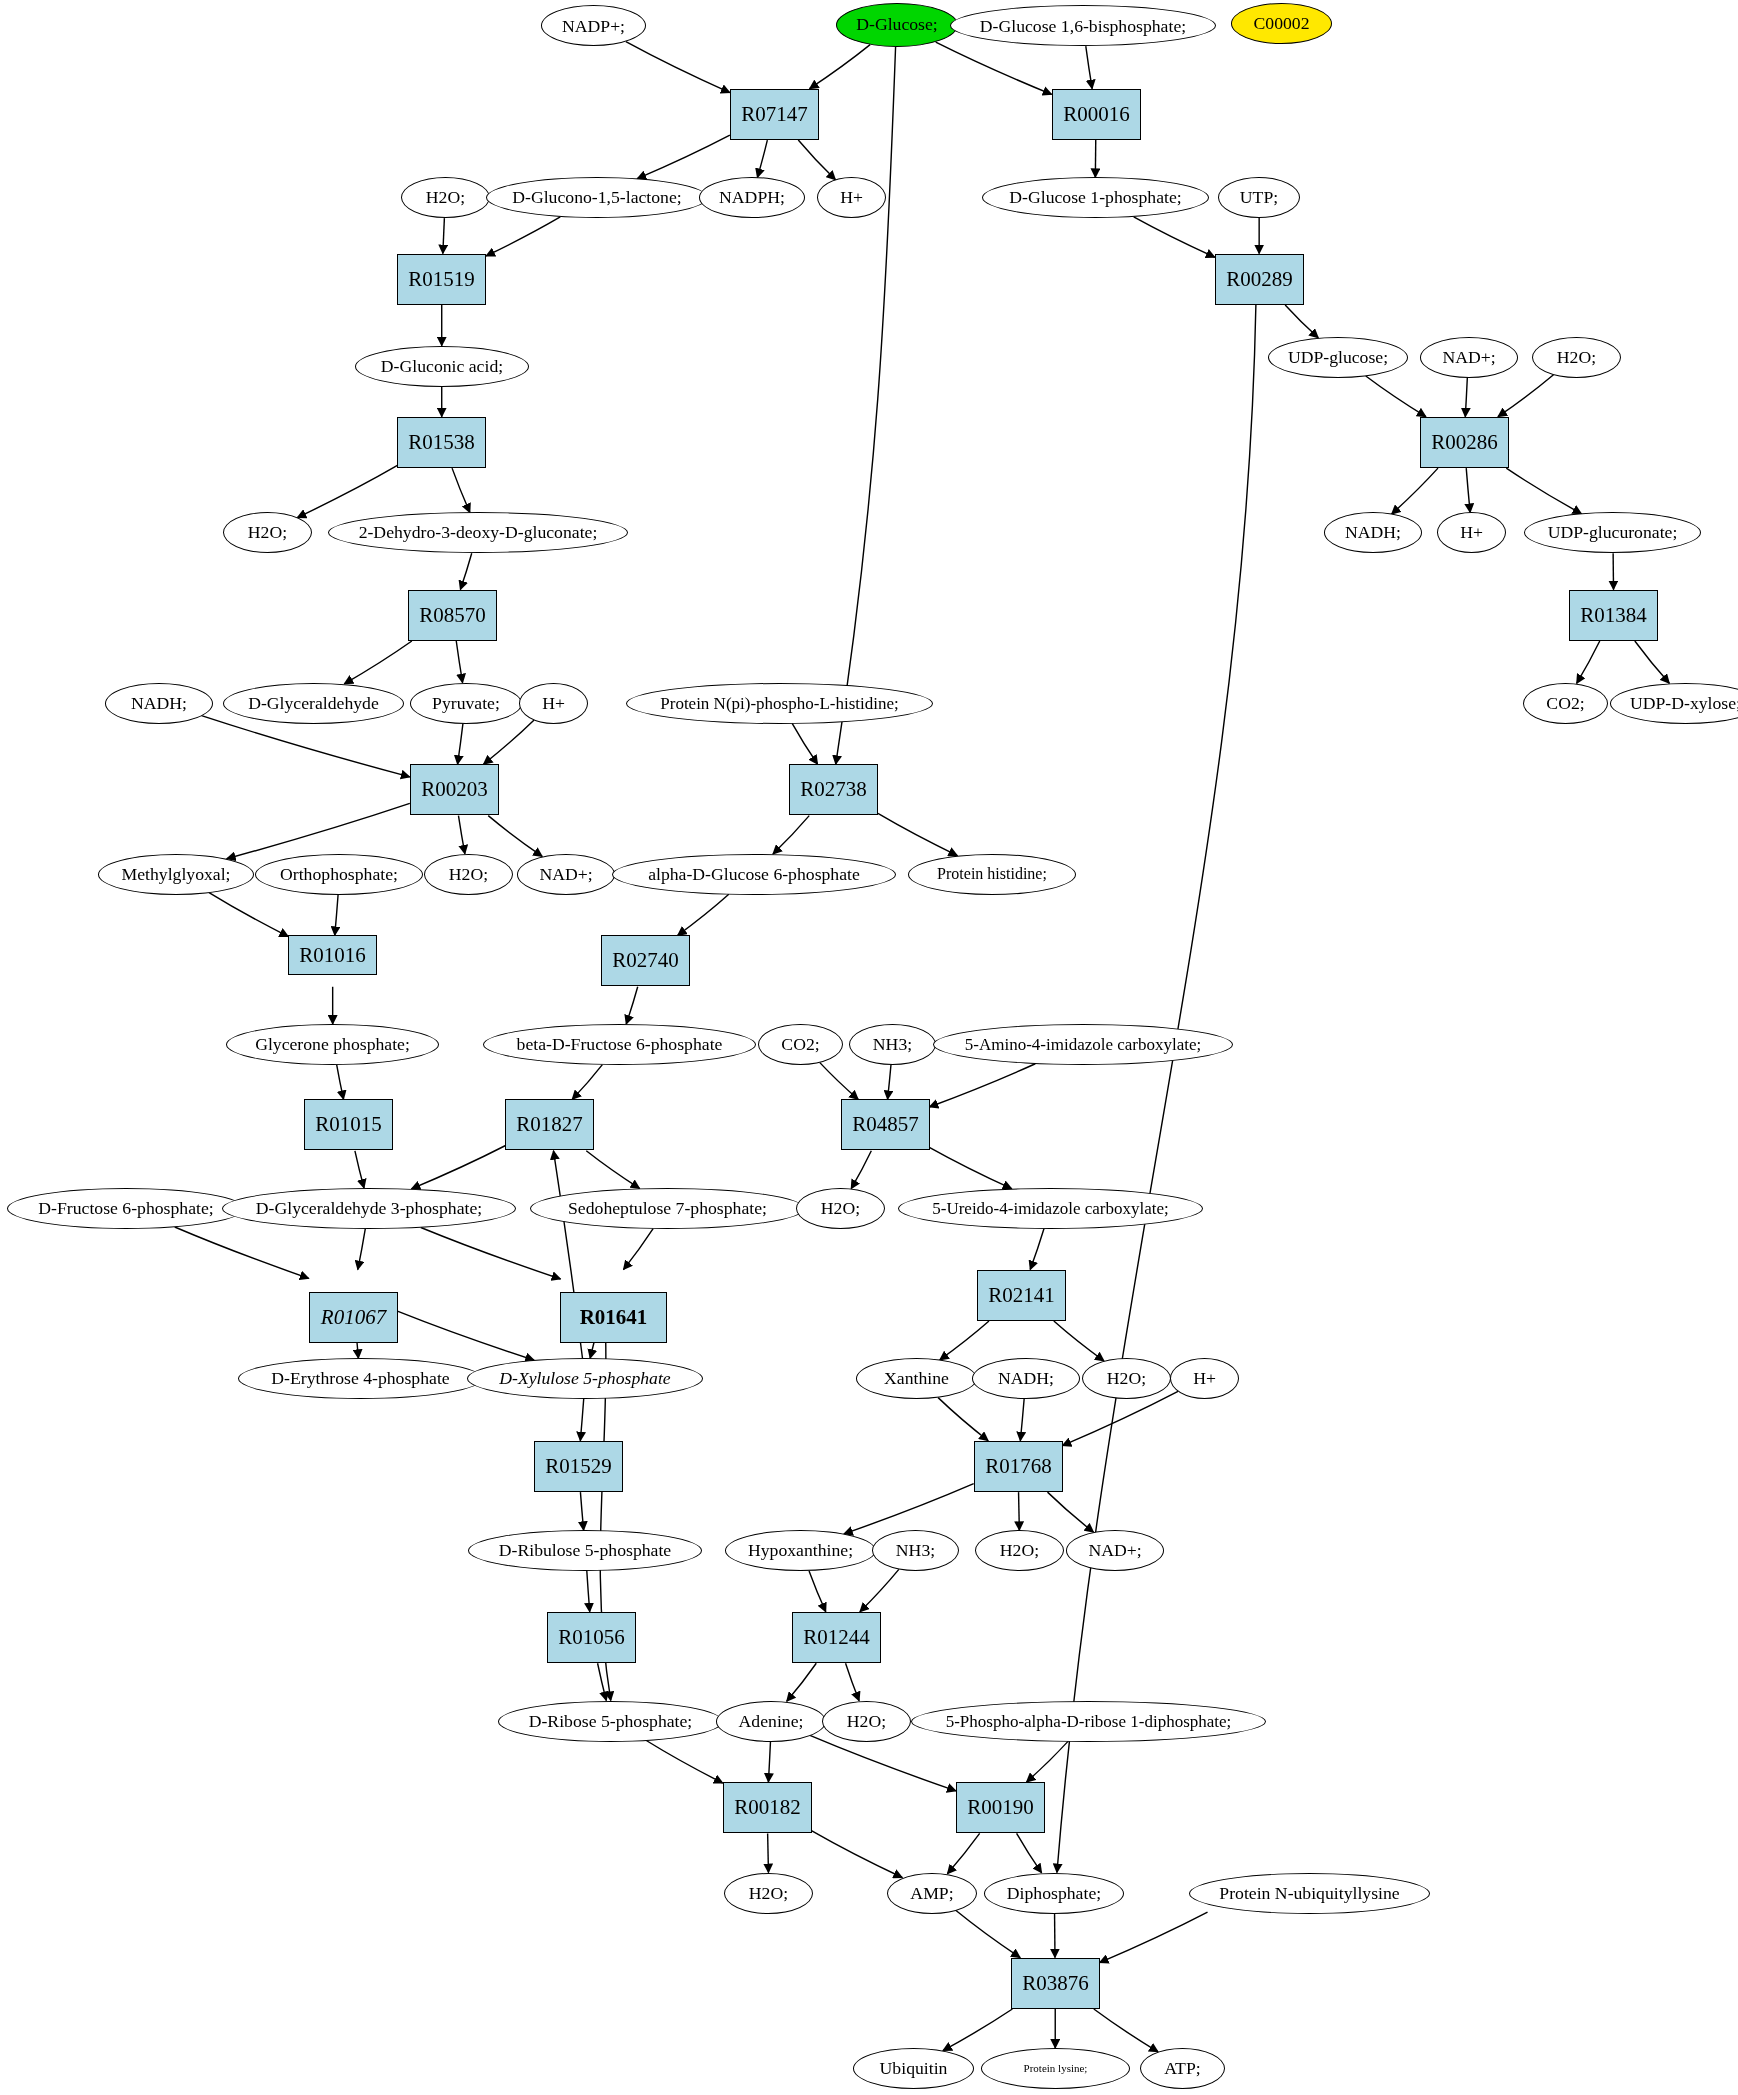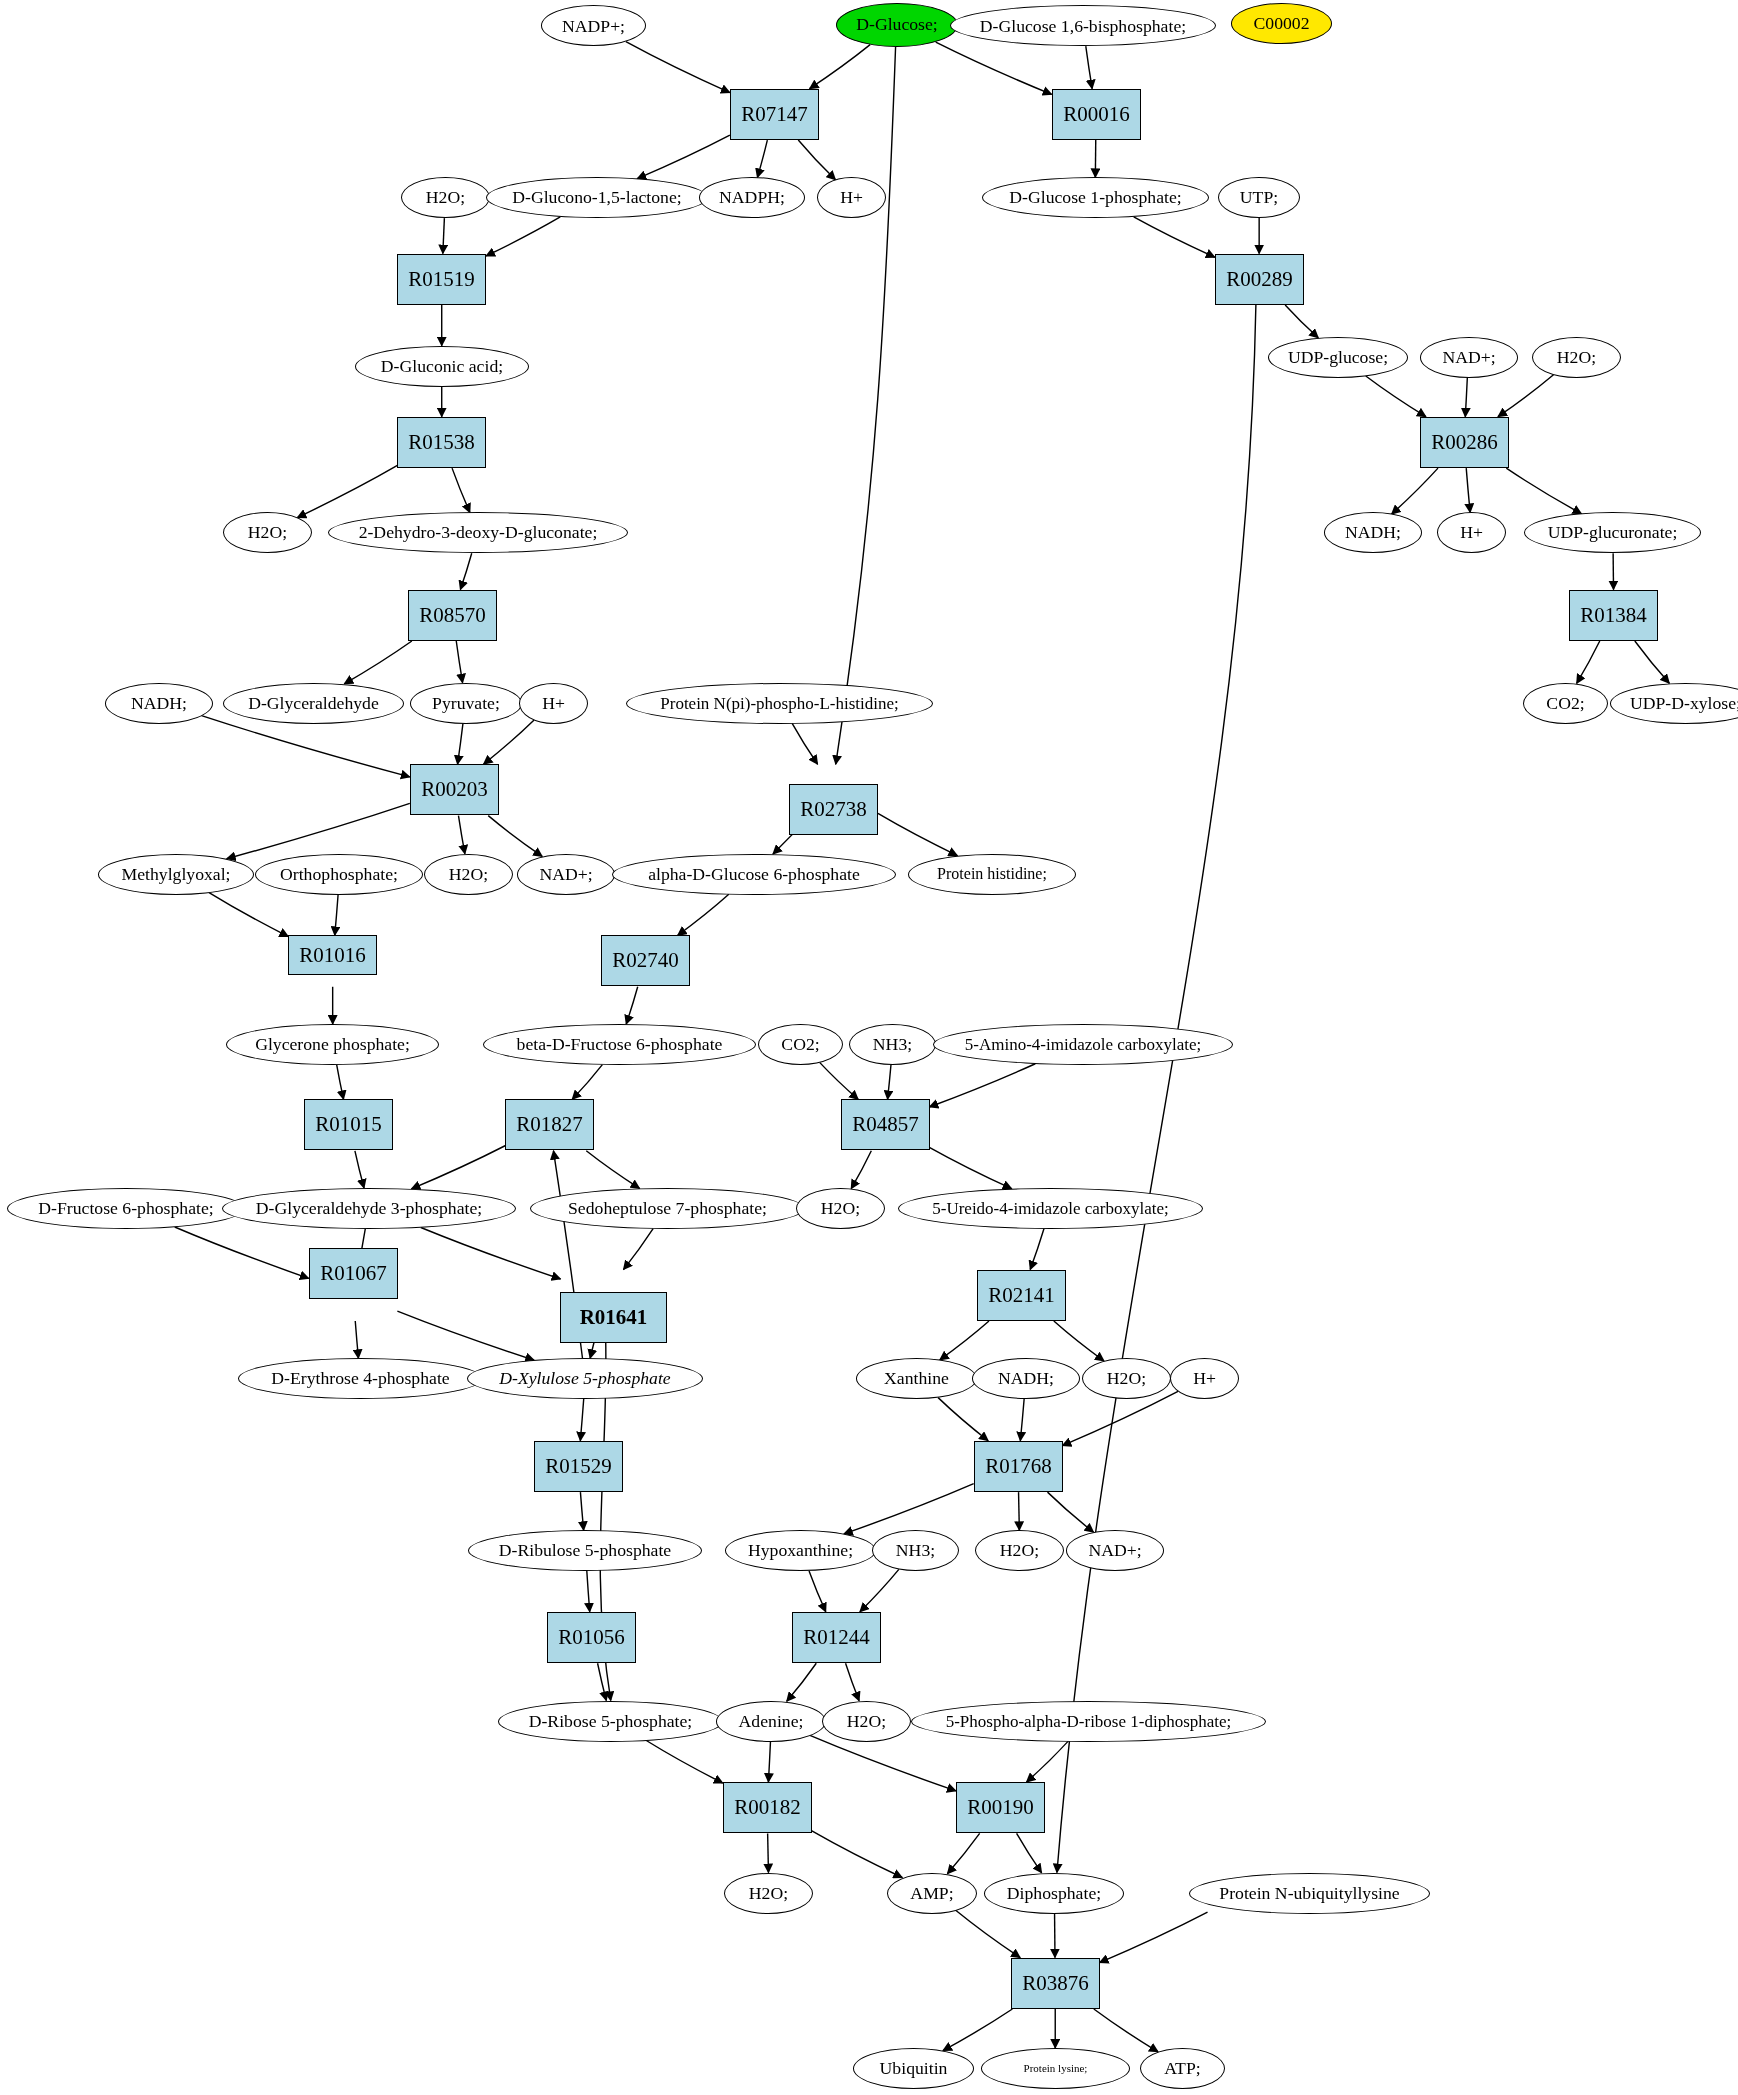"R02738" div.node { margin-top: 20px -> none }
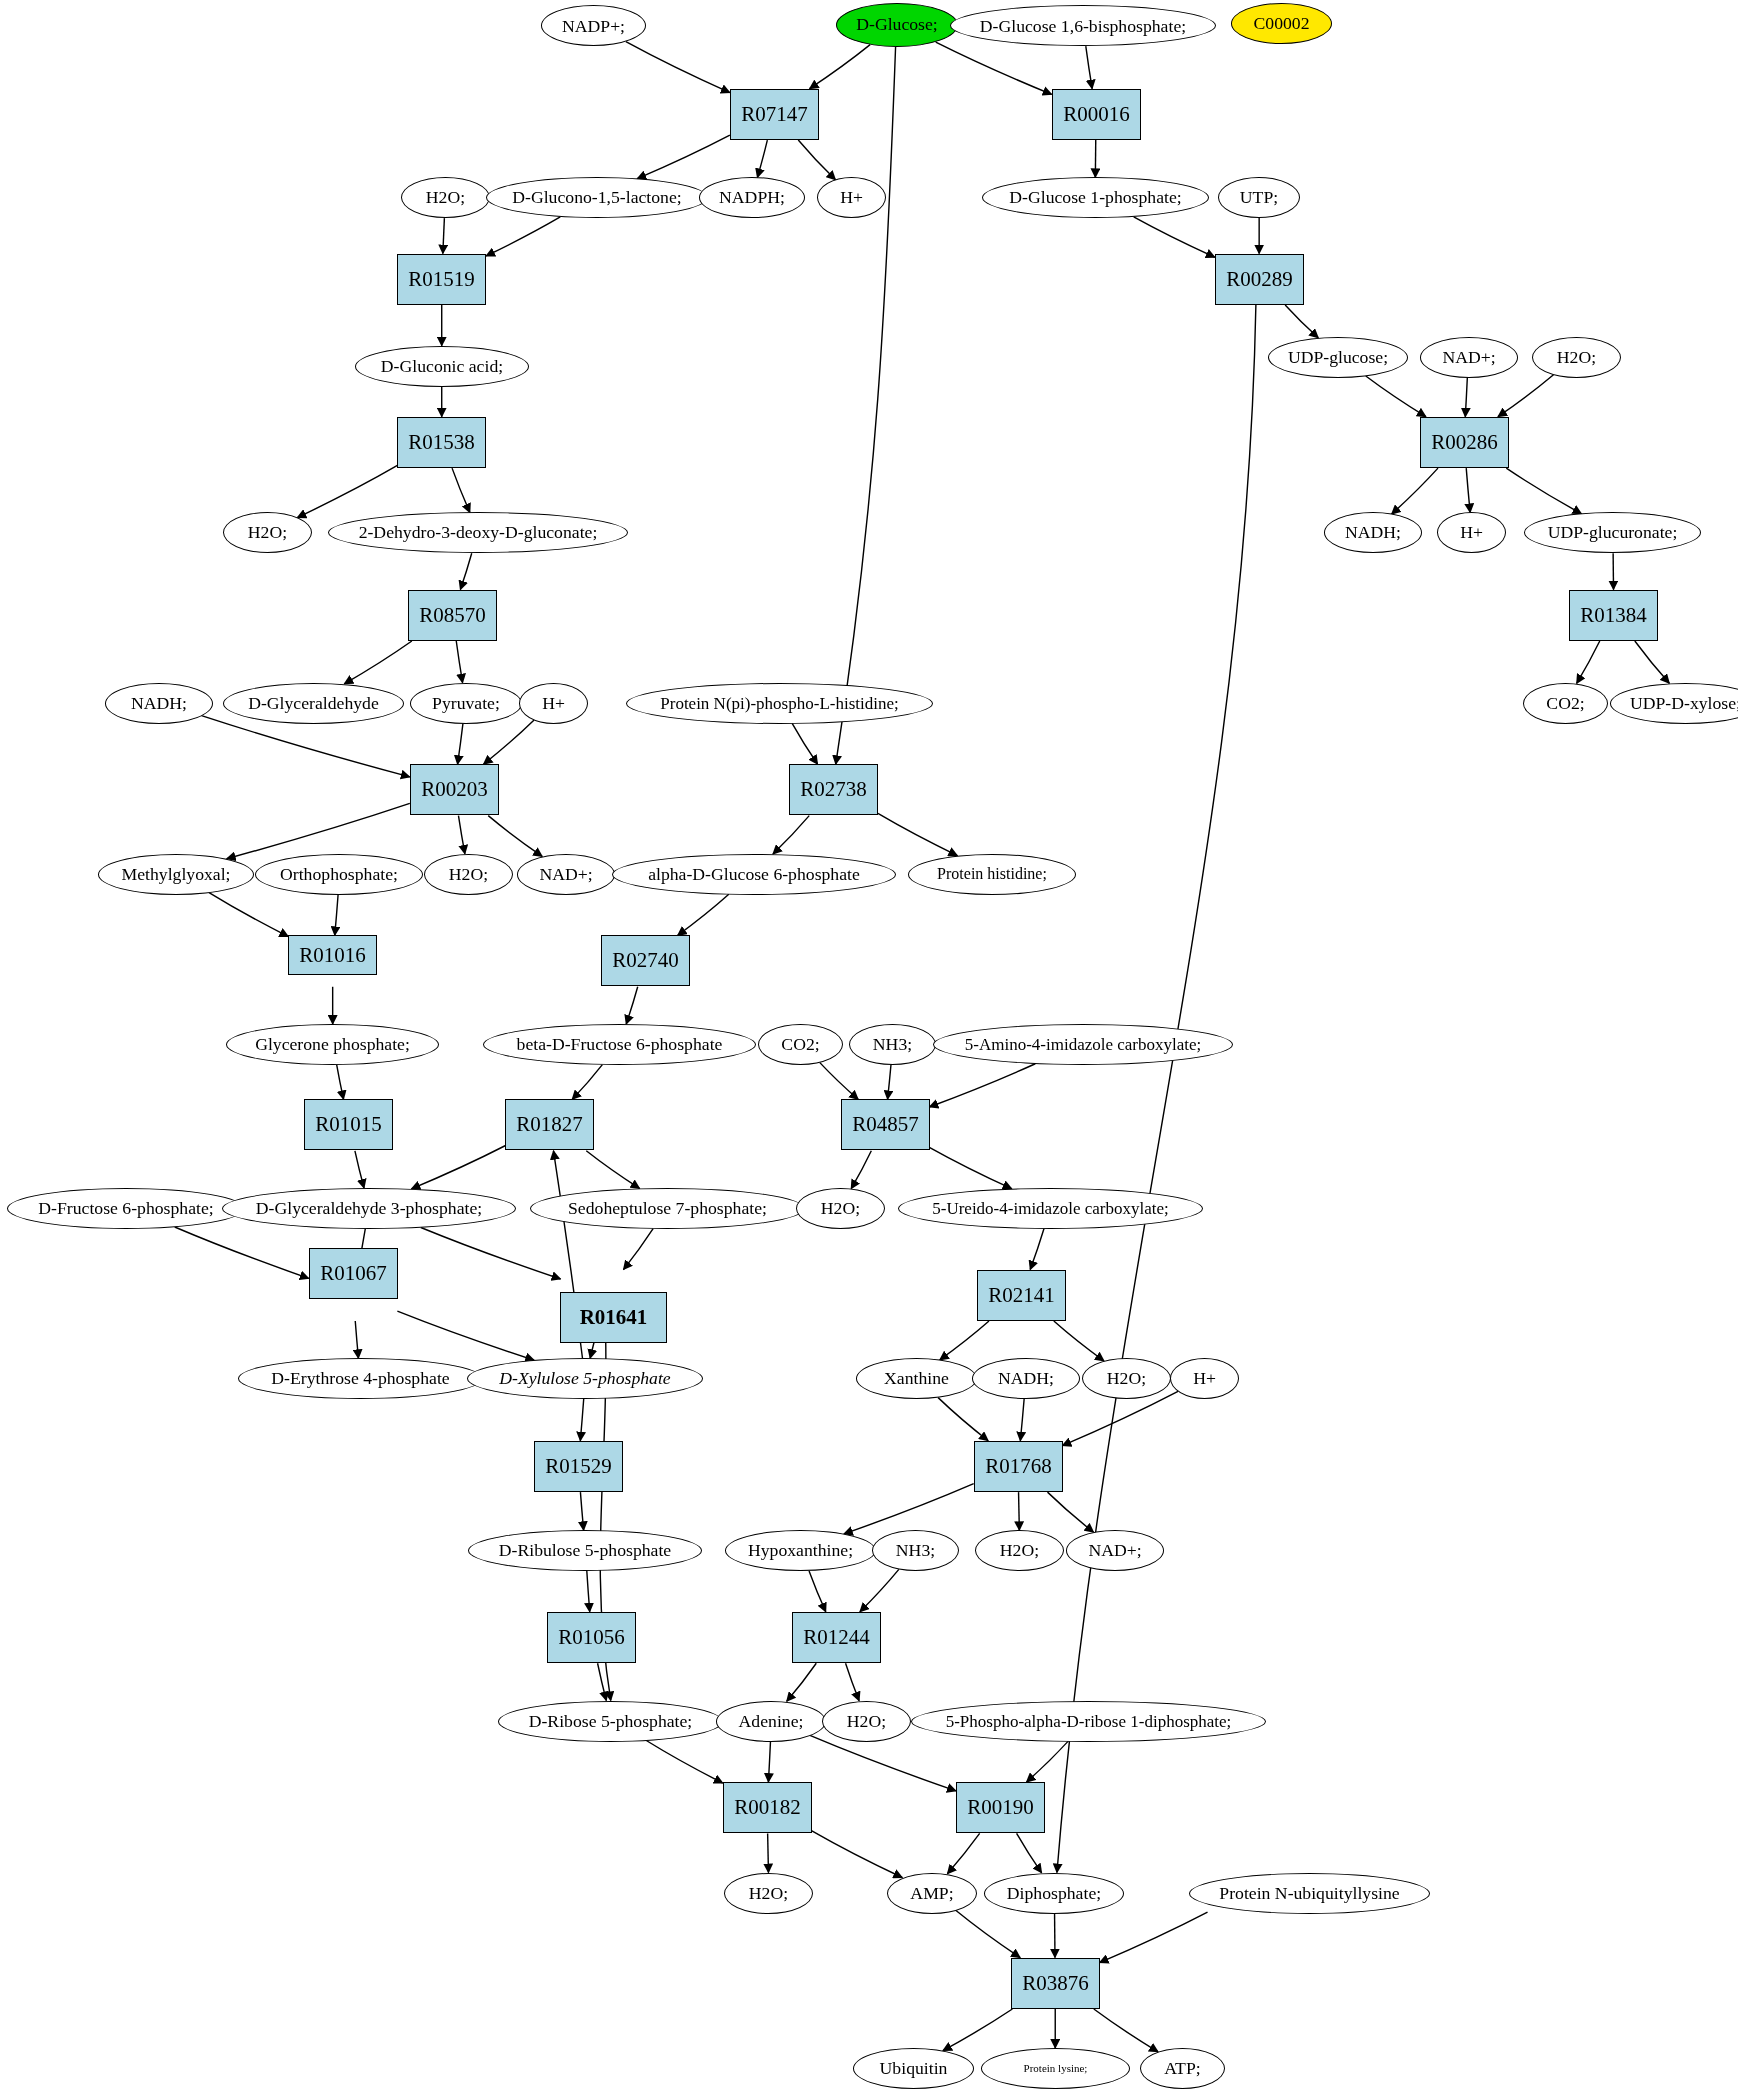"R01067" div.node { font-style: none -> italic; top: 1248px -> 1292px }
